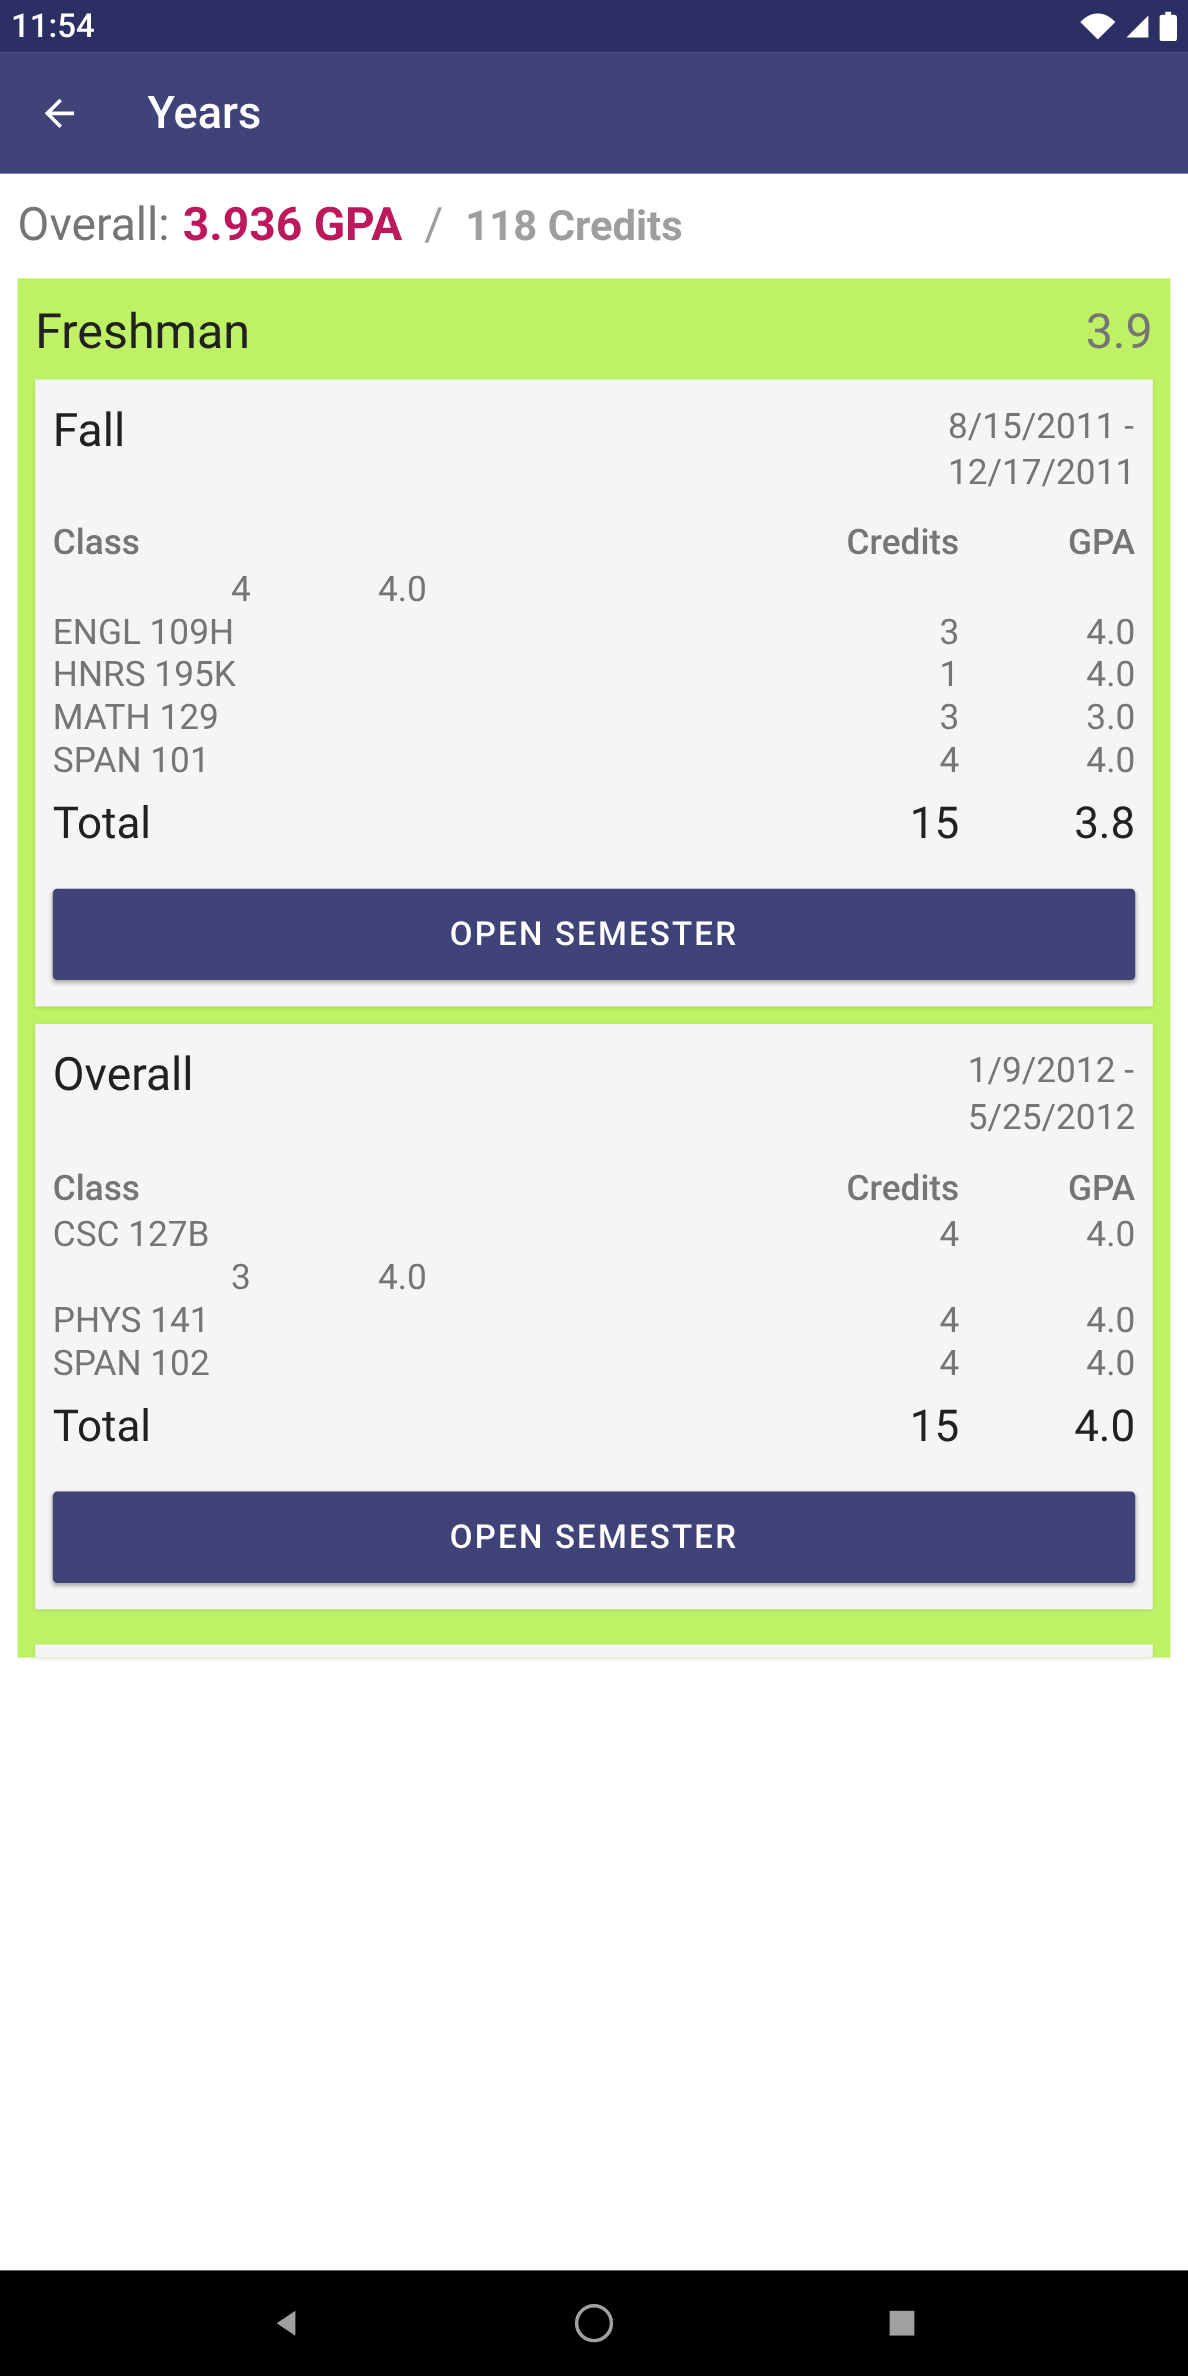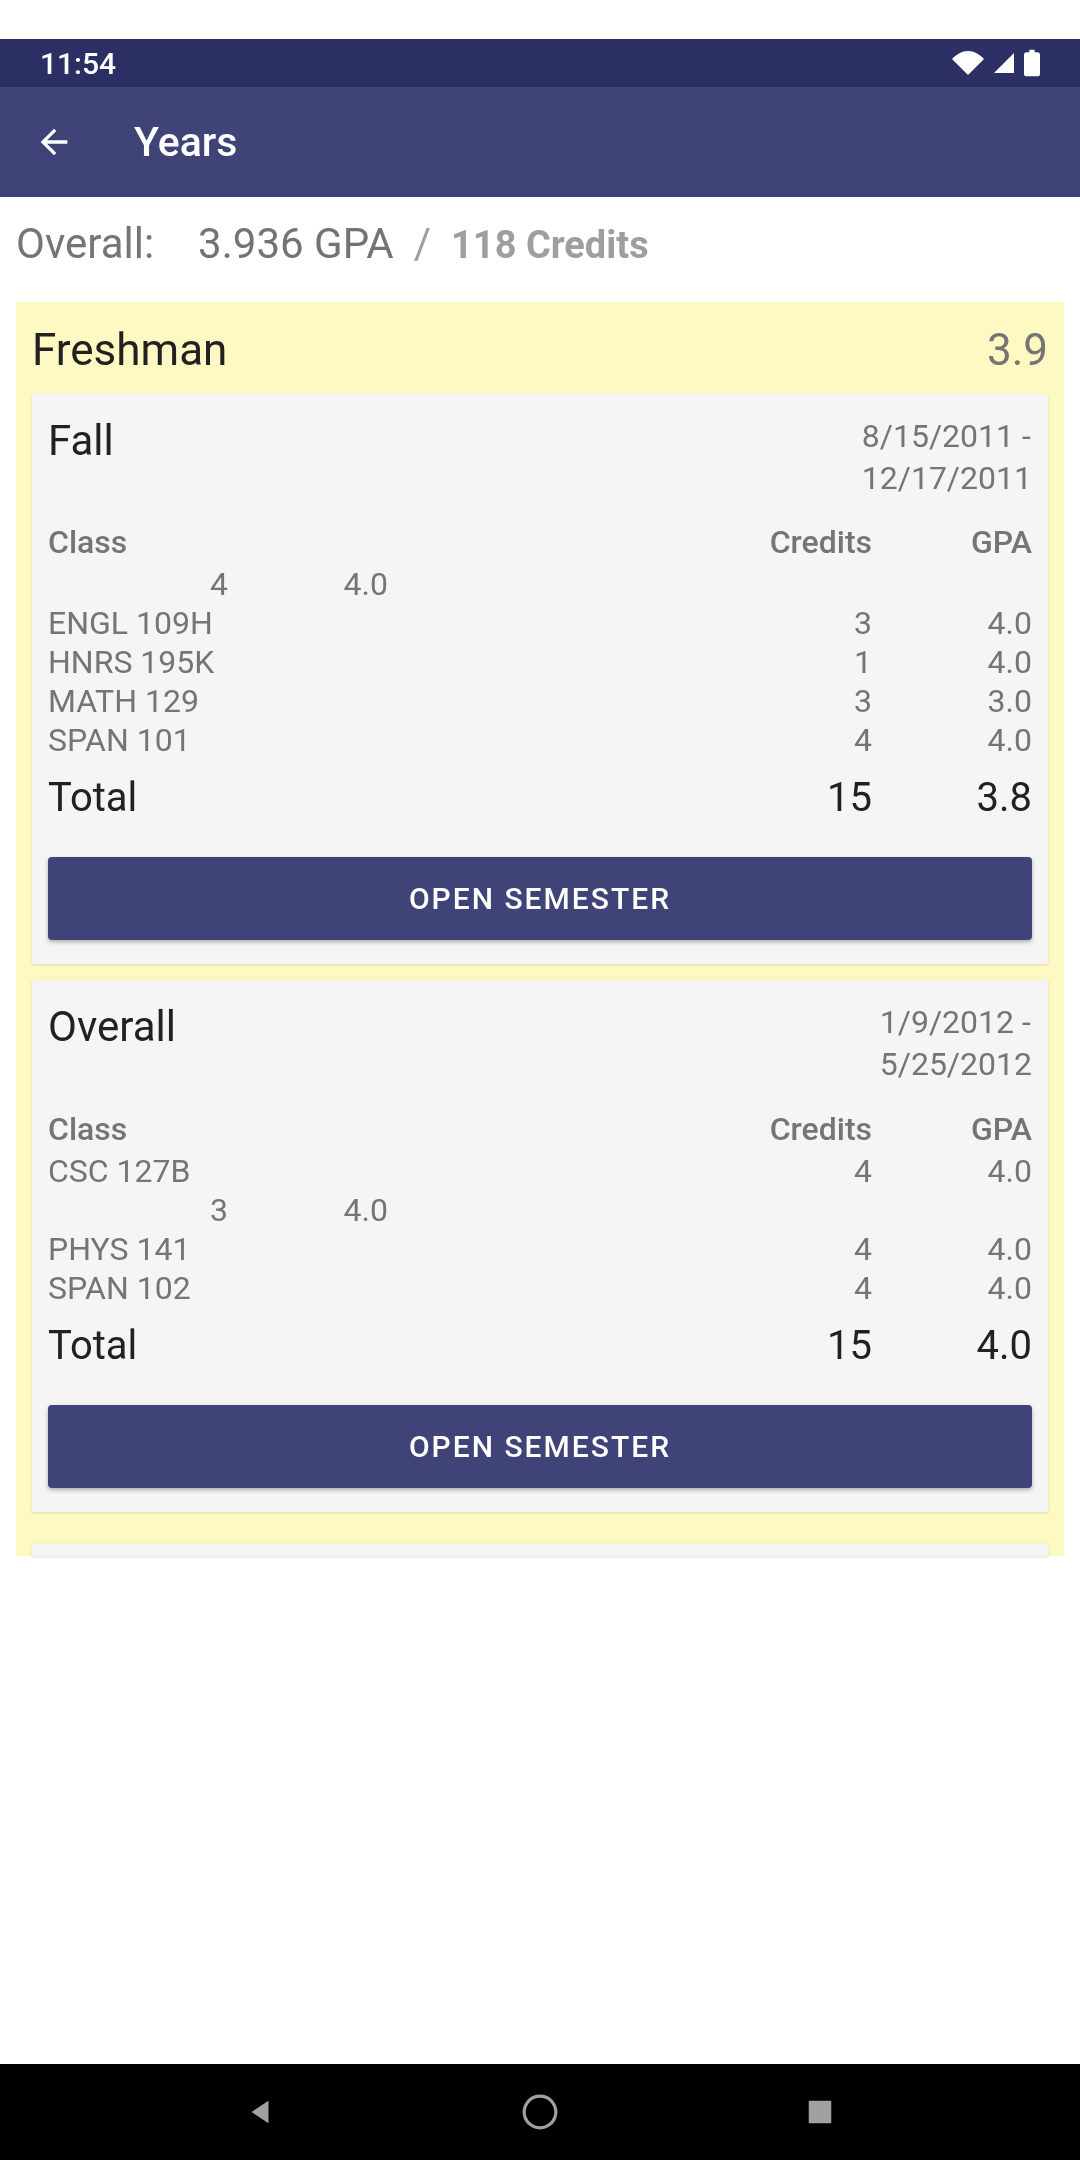"11:54" .status-bar { margin-top: 39px -> none; padding: 0 40px -> 0 10px }
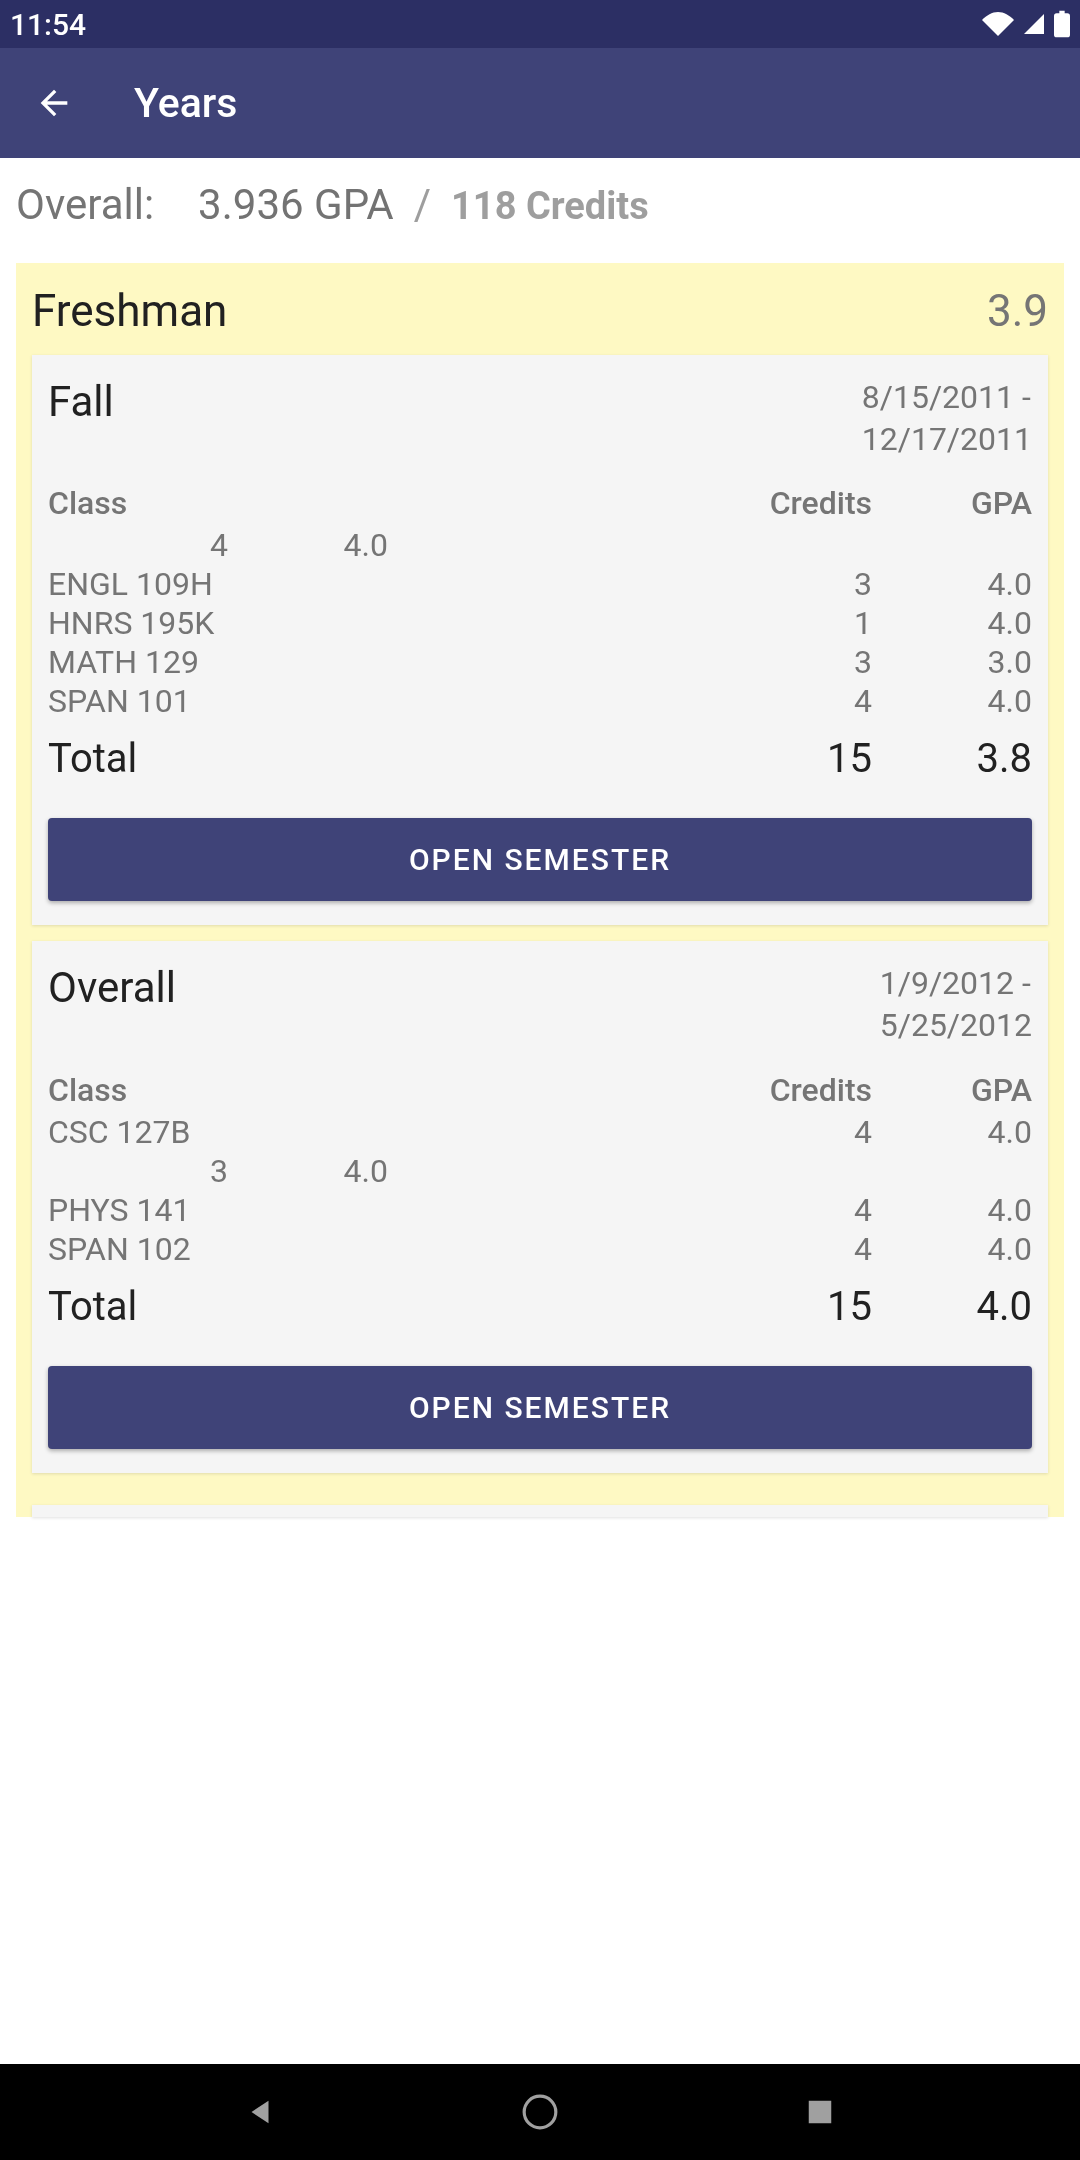"3.936 GPA" .overall-gpa { color: #737373 -> #be185d; font-weight: 400 -> 700; margin-left: 32px -> none }
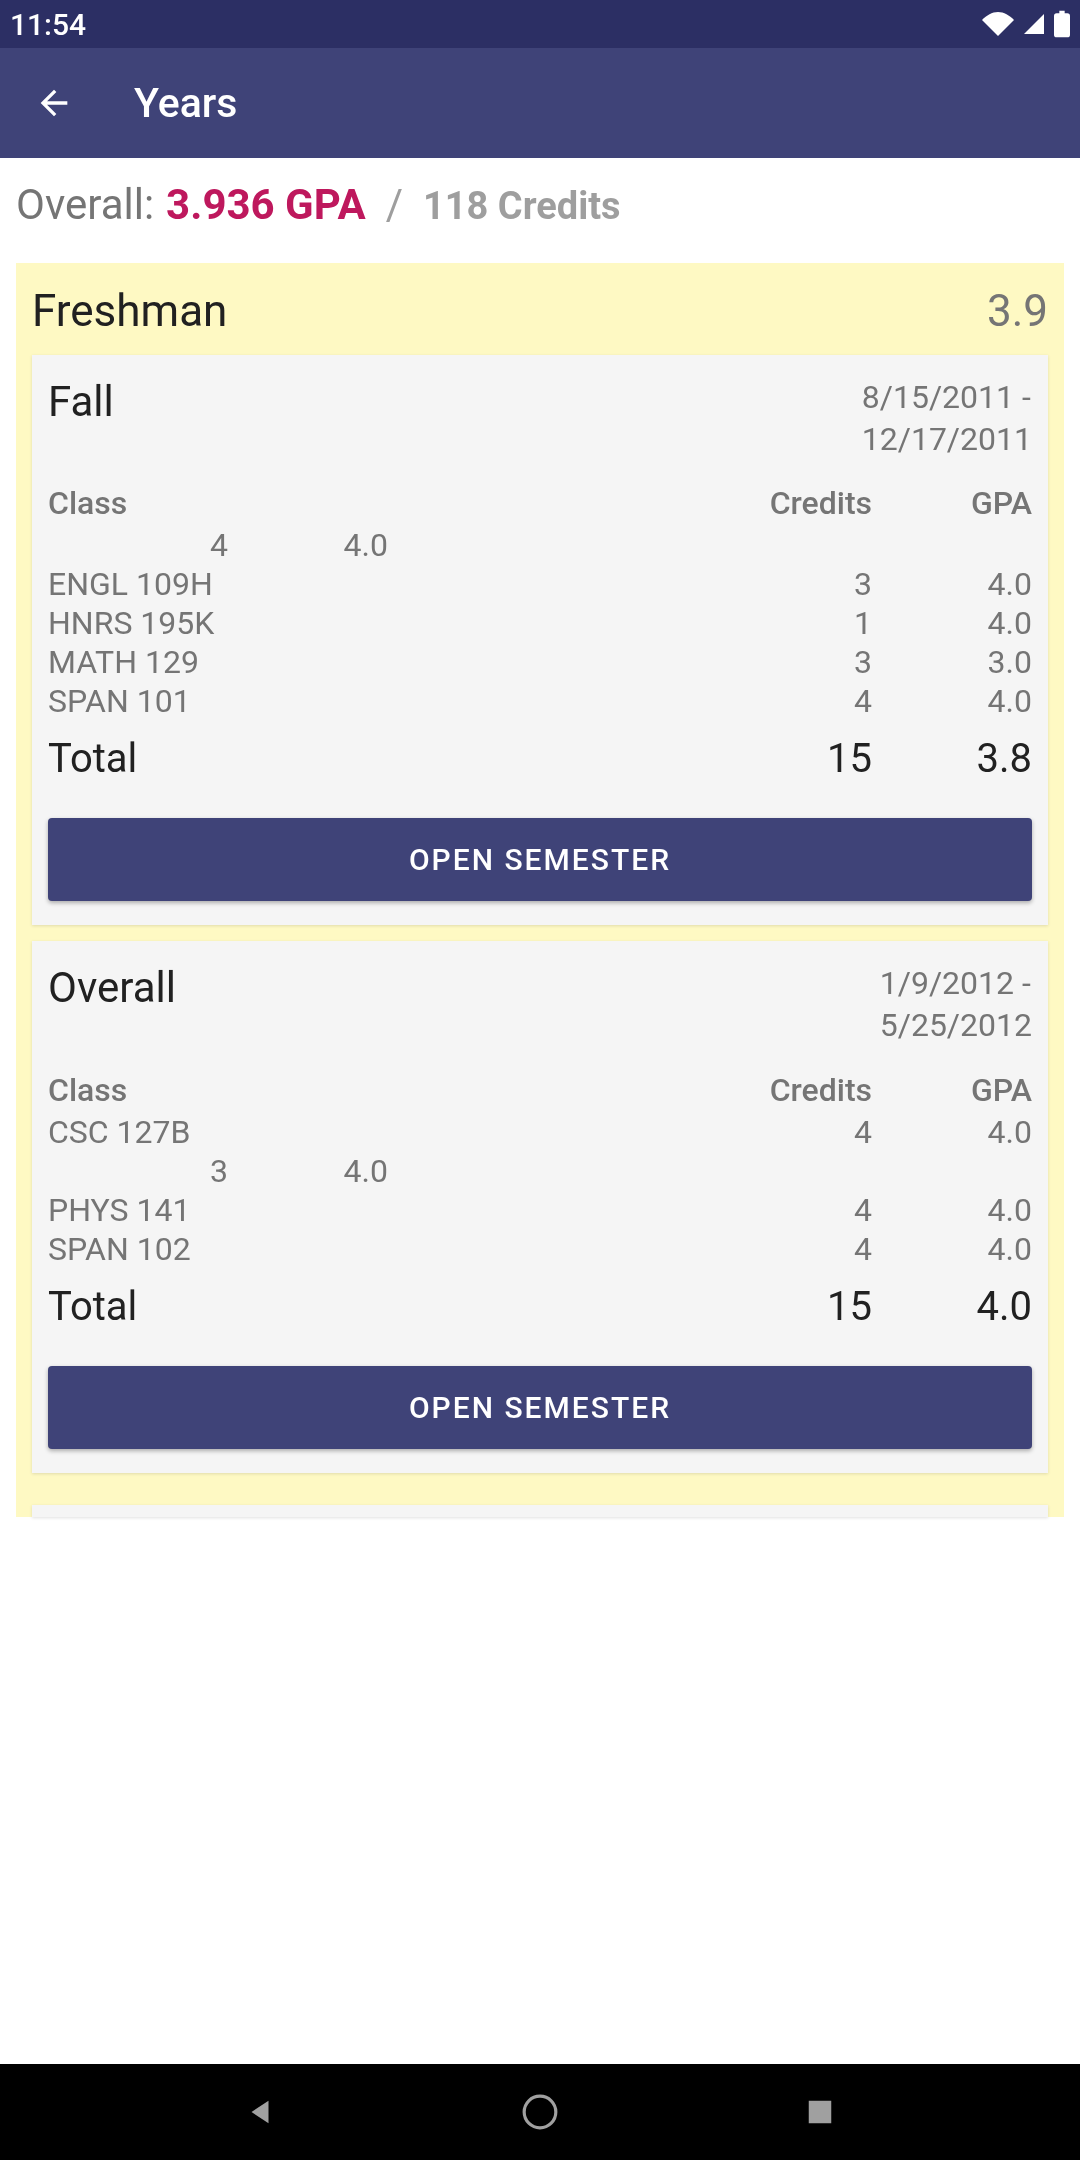"Freshman" .year-card { background: #fef9c3 -> #bef264; margin-top: 12px -> 2px }
